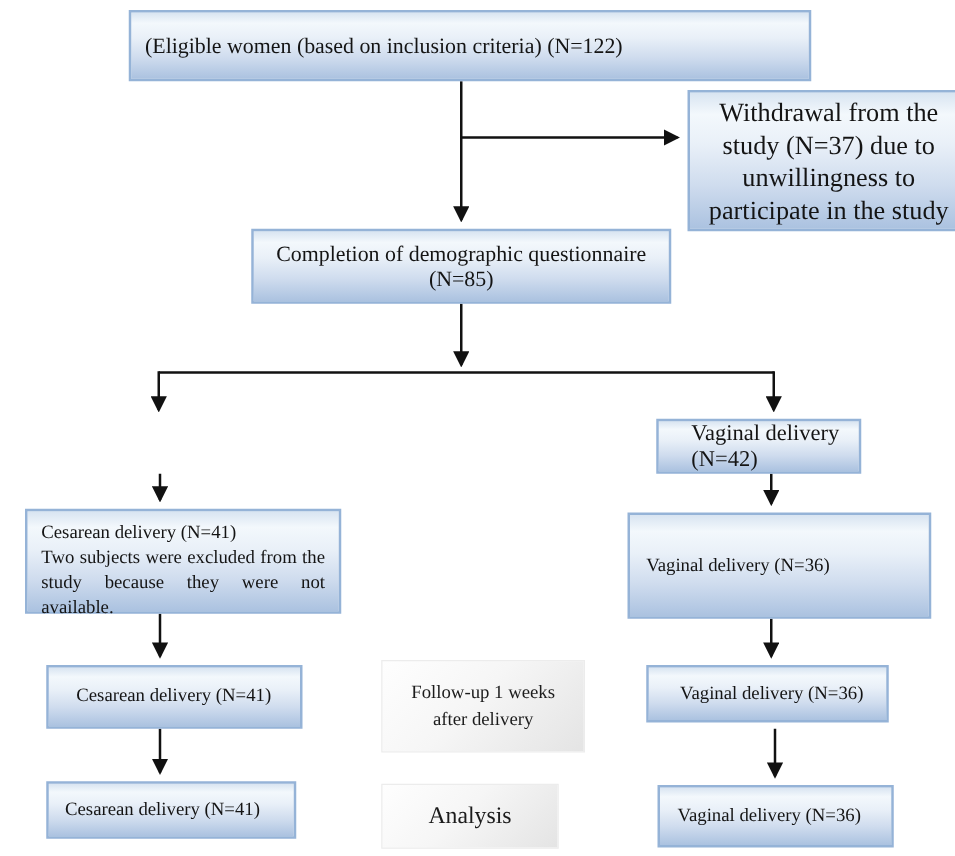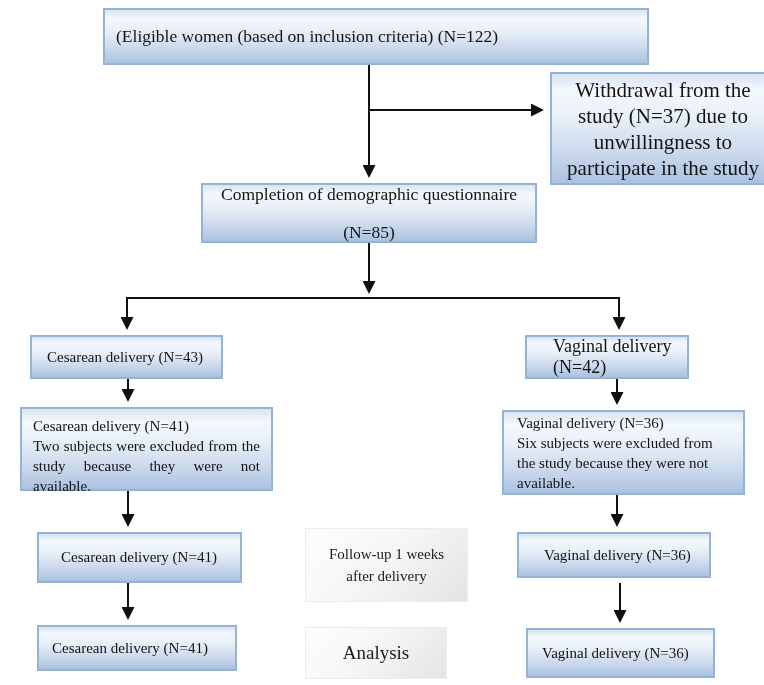"Completion of demographic questionnaire" .n-demographic { line-height: 38px -> 20px }
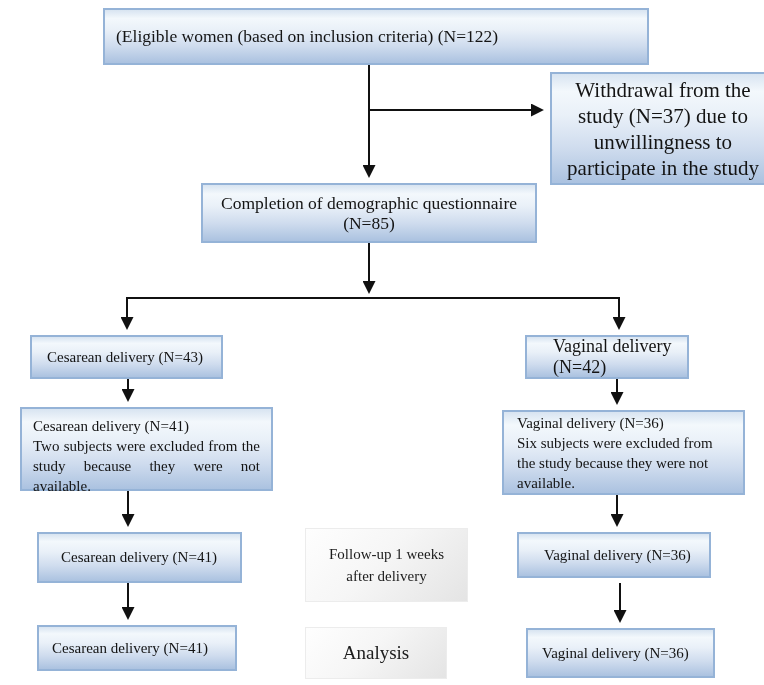"Cesarean delivery (N=43)" div.box { html: <div> <span>Cesarean delivery (N=43)</span> </div> -> none }
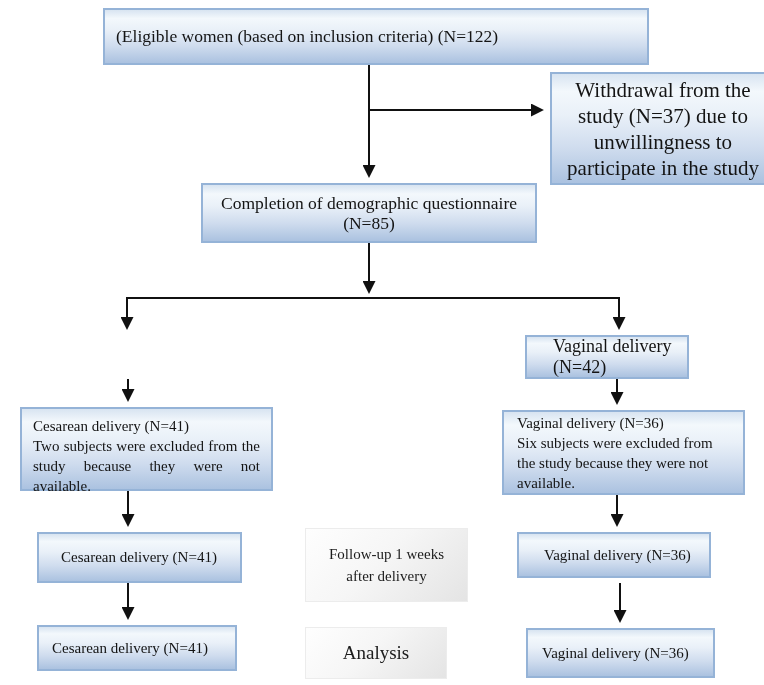"Six subjects were excluded from" span.note { html: <span>Six subjects were excluded from the study because they were not available.</span> -> none }
